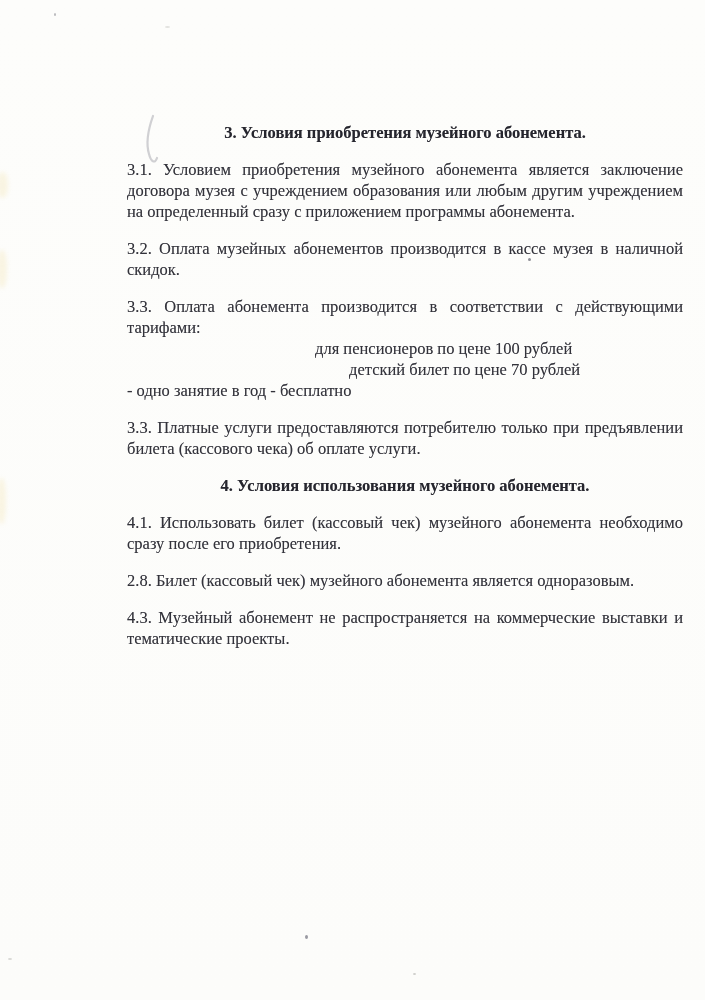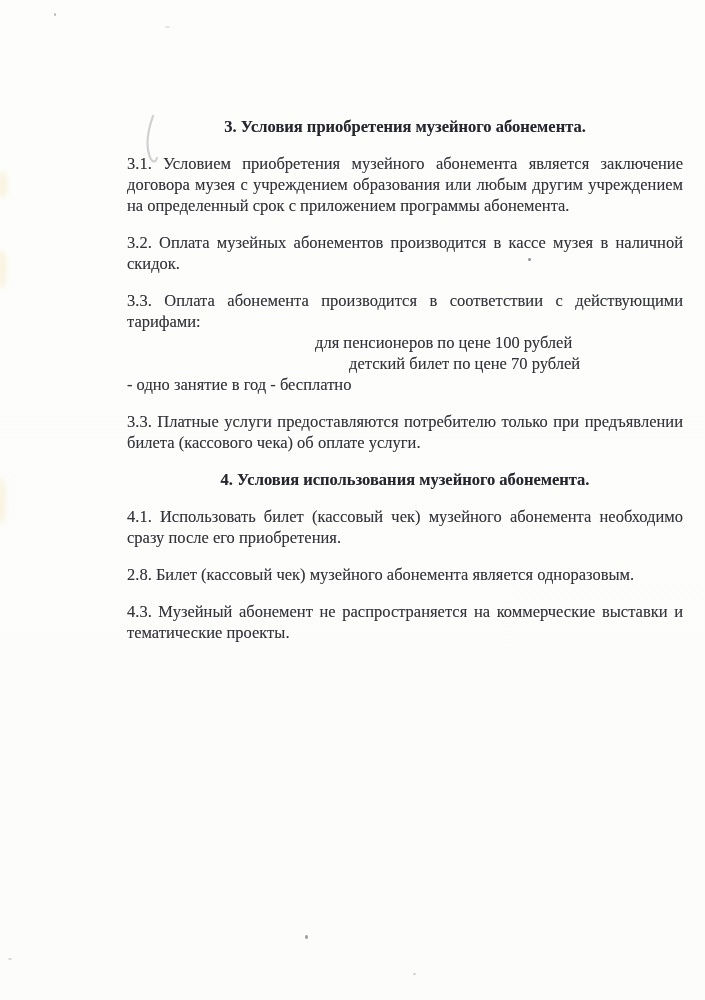"3. Условия приобретения музейного" .content { top: 116px -> 122px }
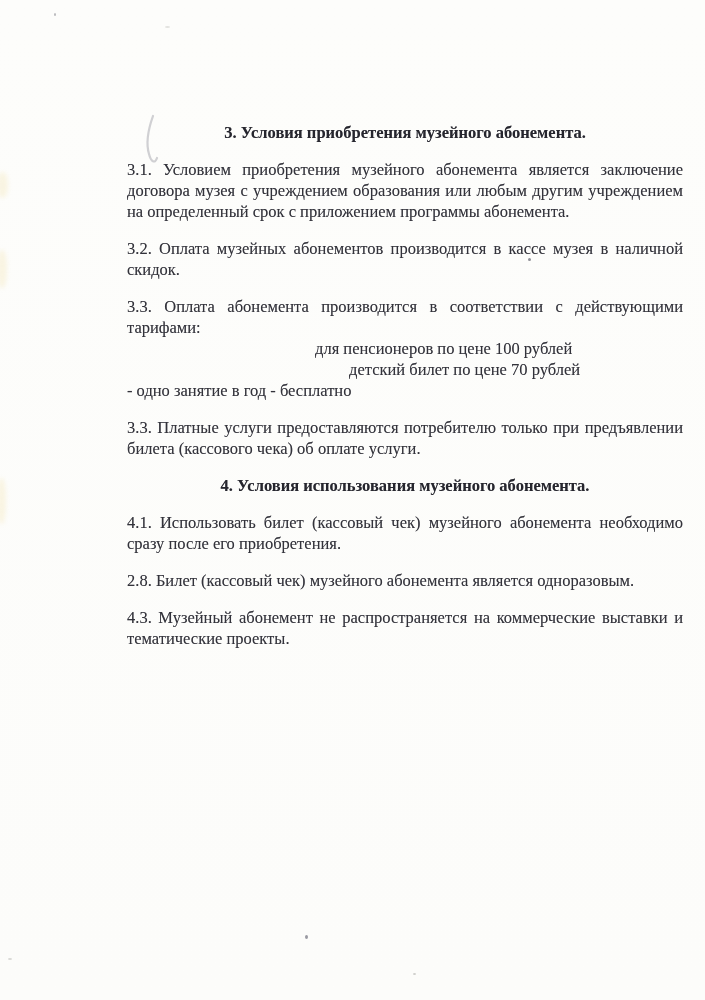"на определенный срок с приложением" div.ln { text: срок -> сразу }
